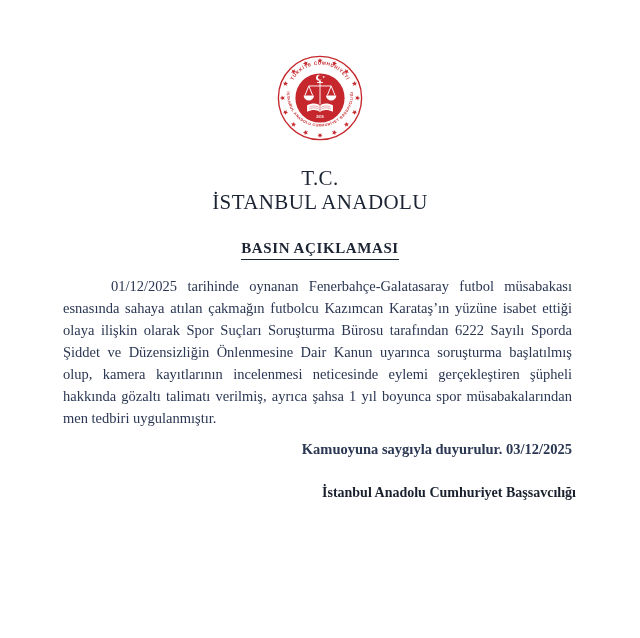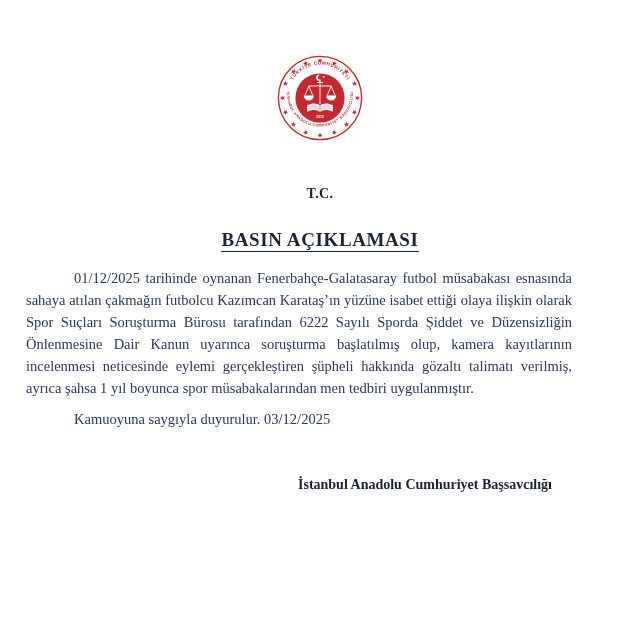"T.C." .header-block { font-size: 14px -> 21px; font-weight: bold -> normal; margin-top: 37px -> 21px }
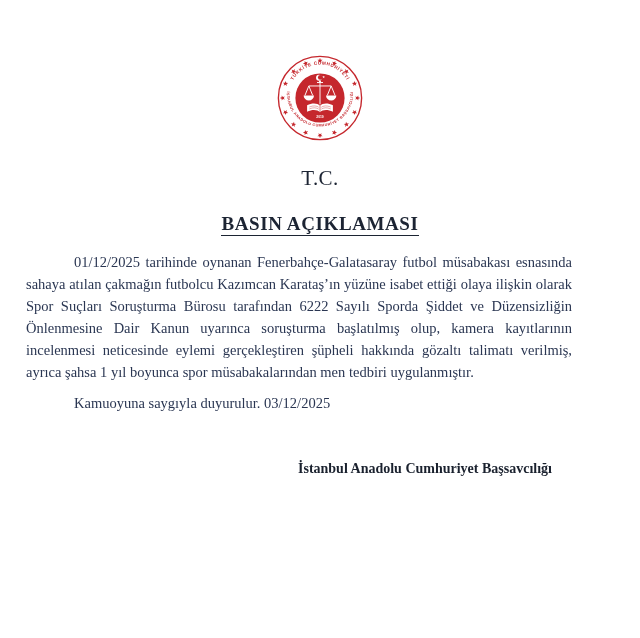"İSTANBUL ANADOLU" div { html: none -> <div>İSTANBUL ANADOLU</div> }
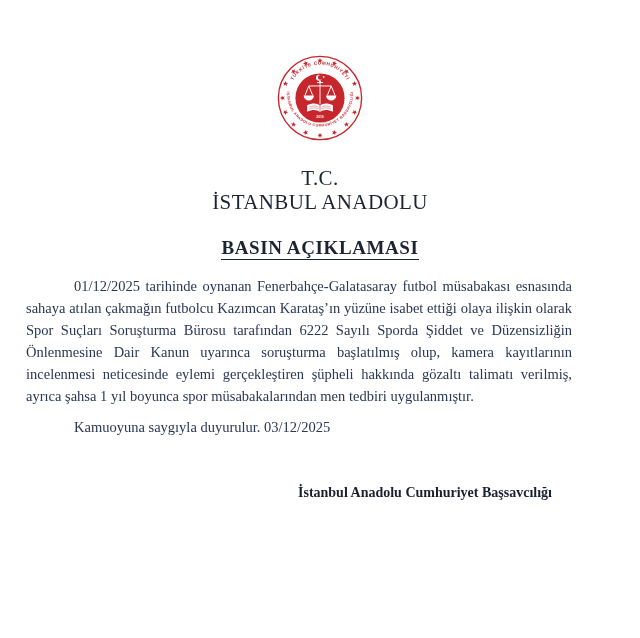"BASIN AÇIKLAMASI" .doc-title { font-size: 19px -> 15px }
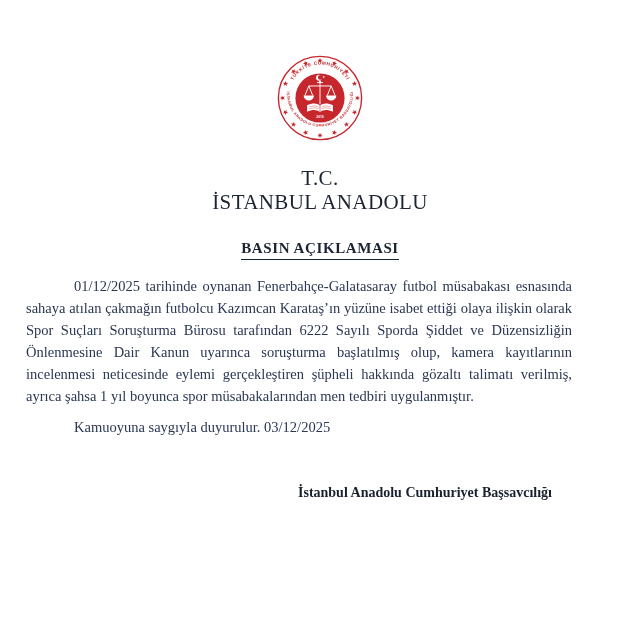"01/12/2025 tarihinde oynanan" .body-text { padding: 0 68px 0 26px -> 0 68px 0 63px }
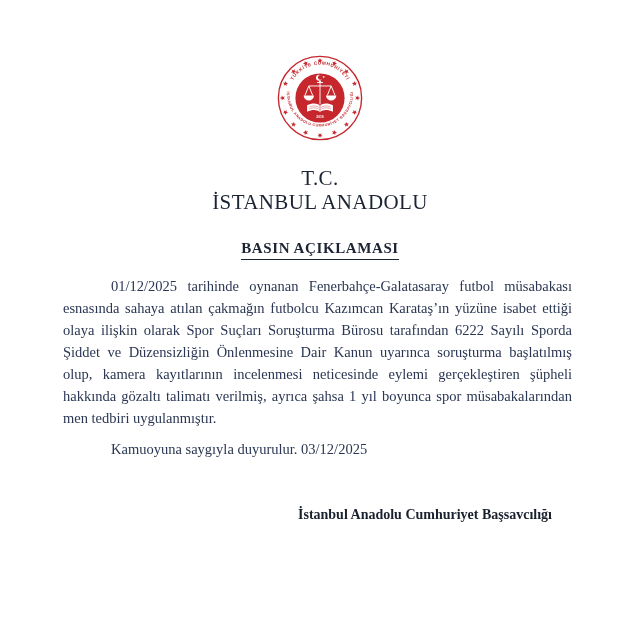"Kamuoyuna saygıyla duyurulur. 03/12/2025" .body-text p.closing { font-weight: none -> bold; text-align: left -> right }
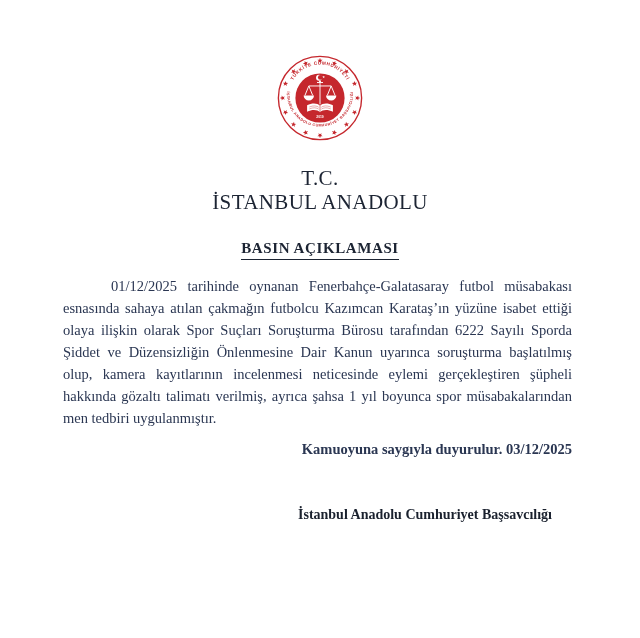"İstanbul Anadolu Cumhuriyet Başsavcılığı" .signature { margin-top: 46px -> 24px; padding-right: 88px -> 64px }
